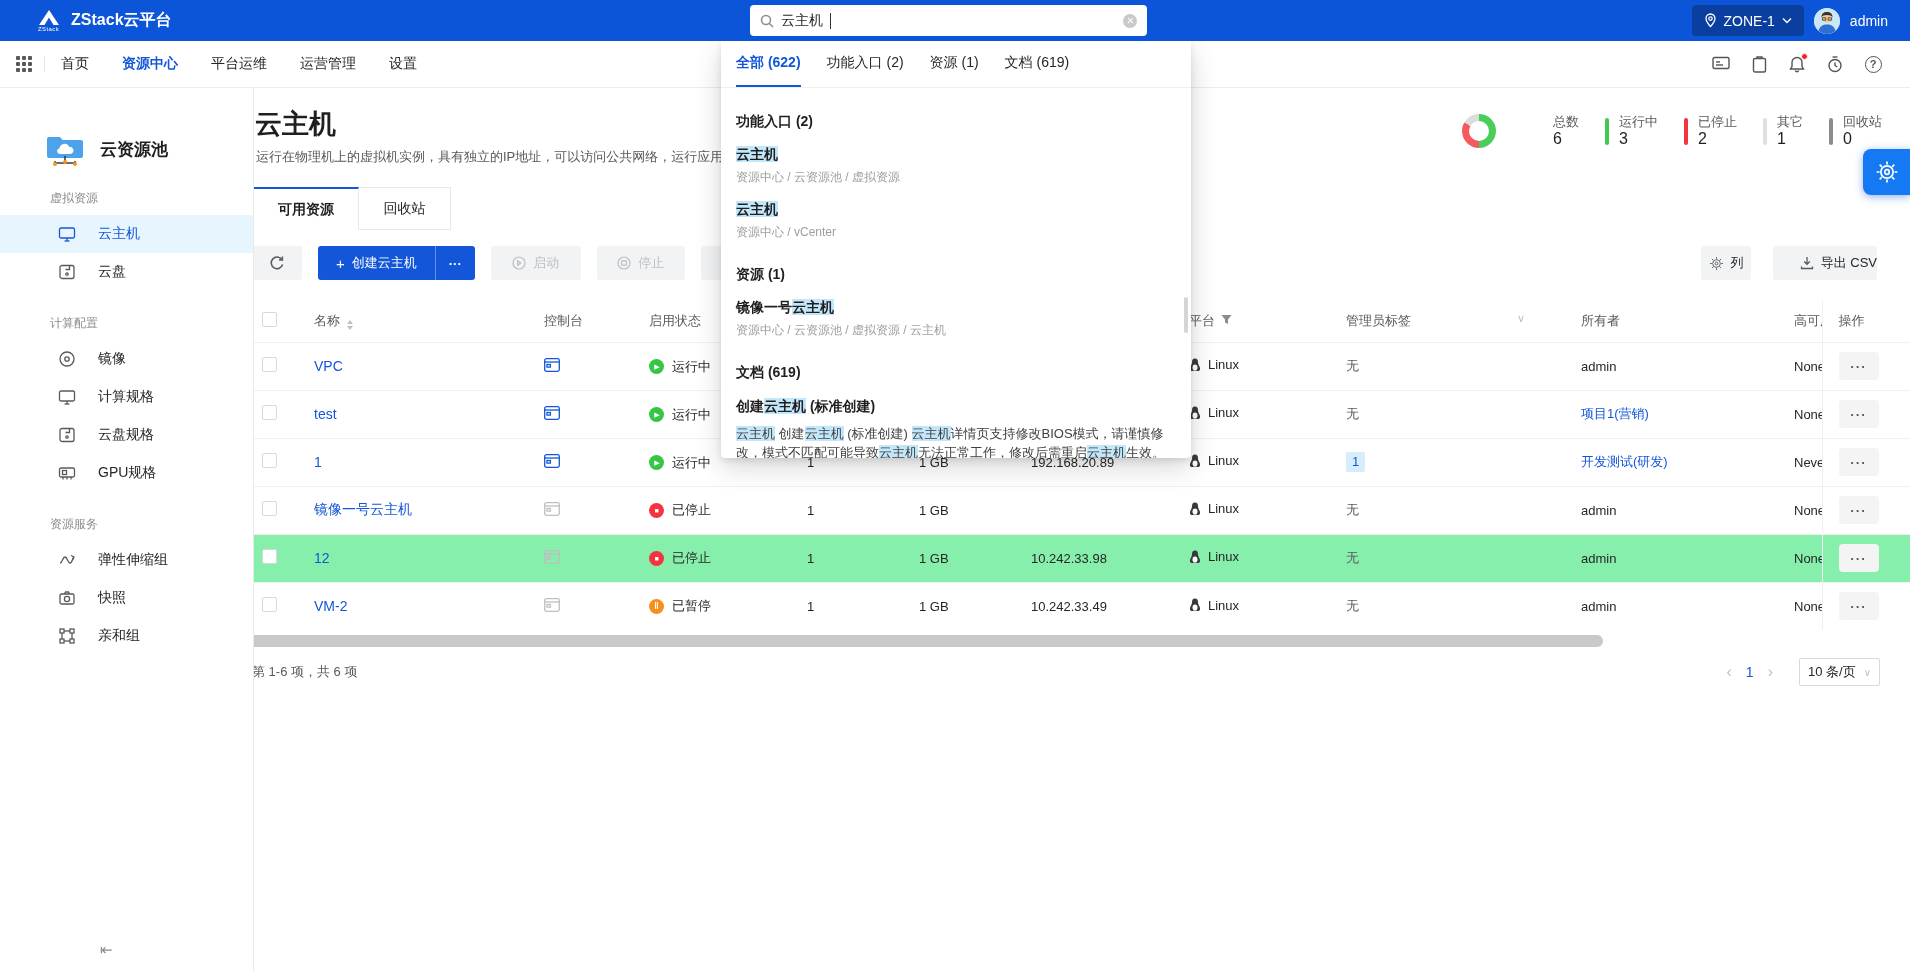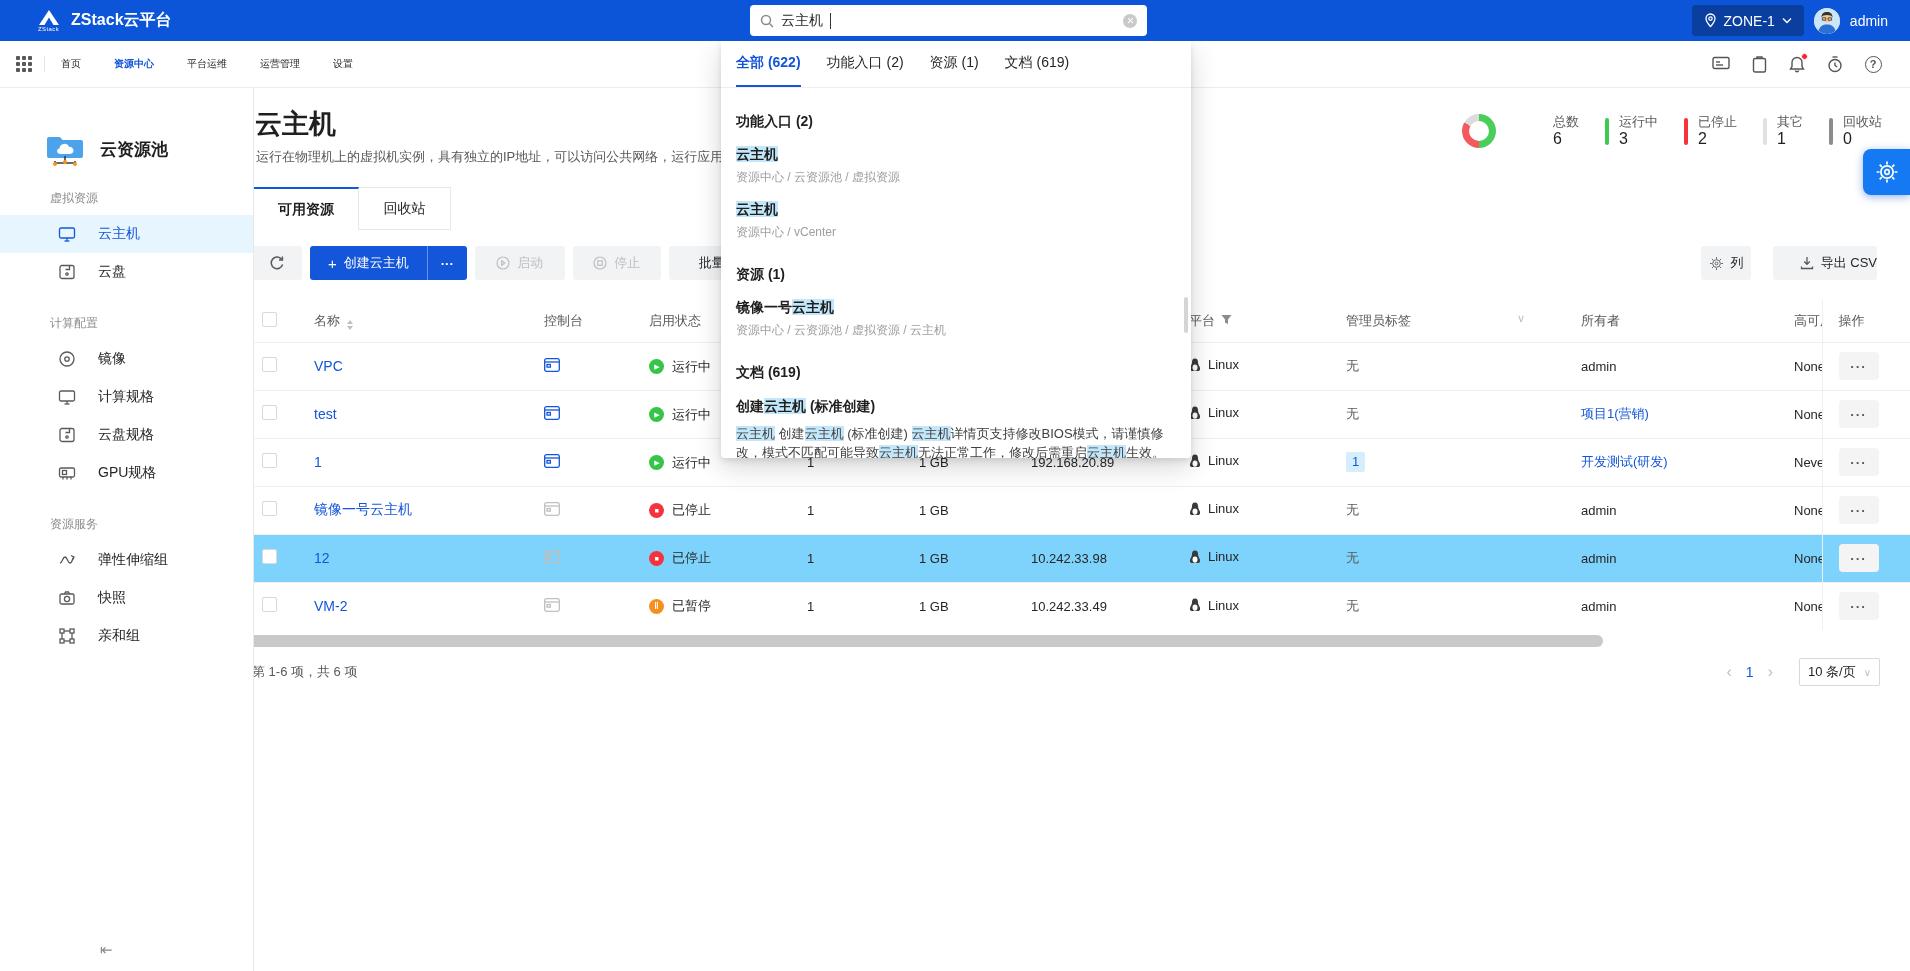"首页" .nav-item { font-size: 10px -> 14px }
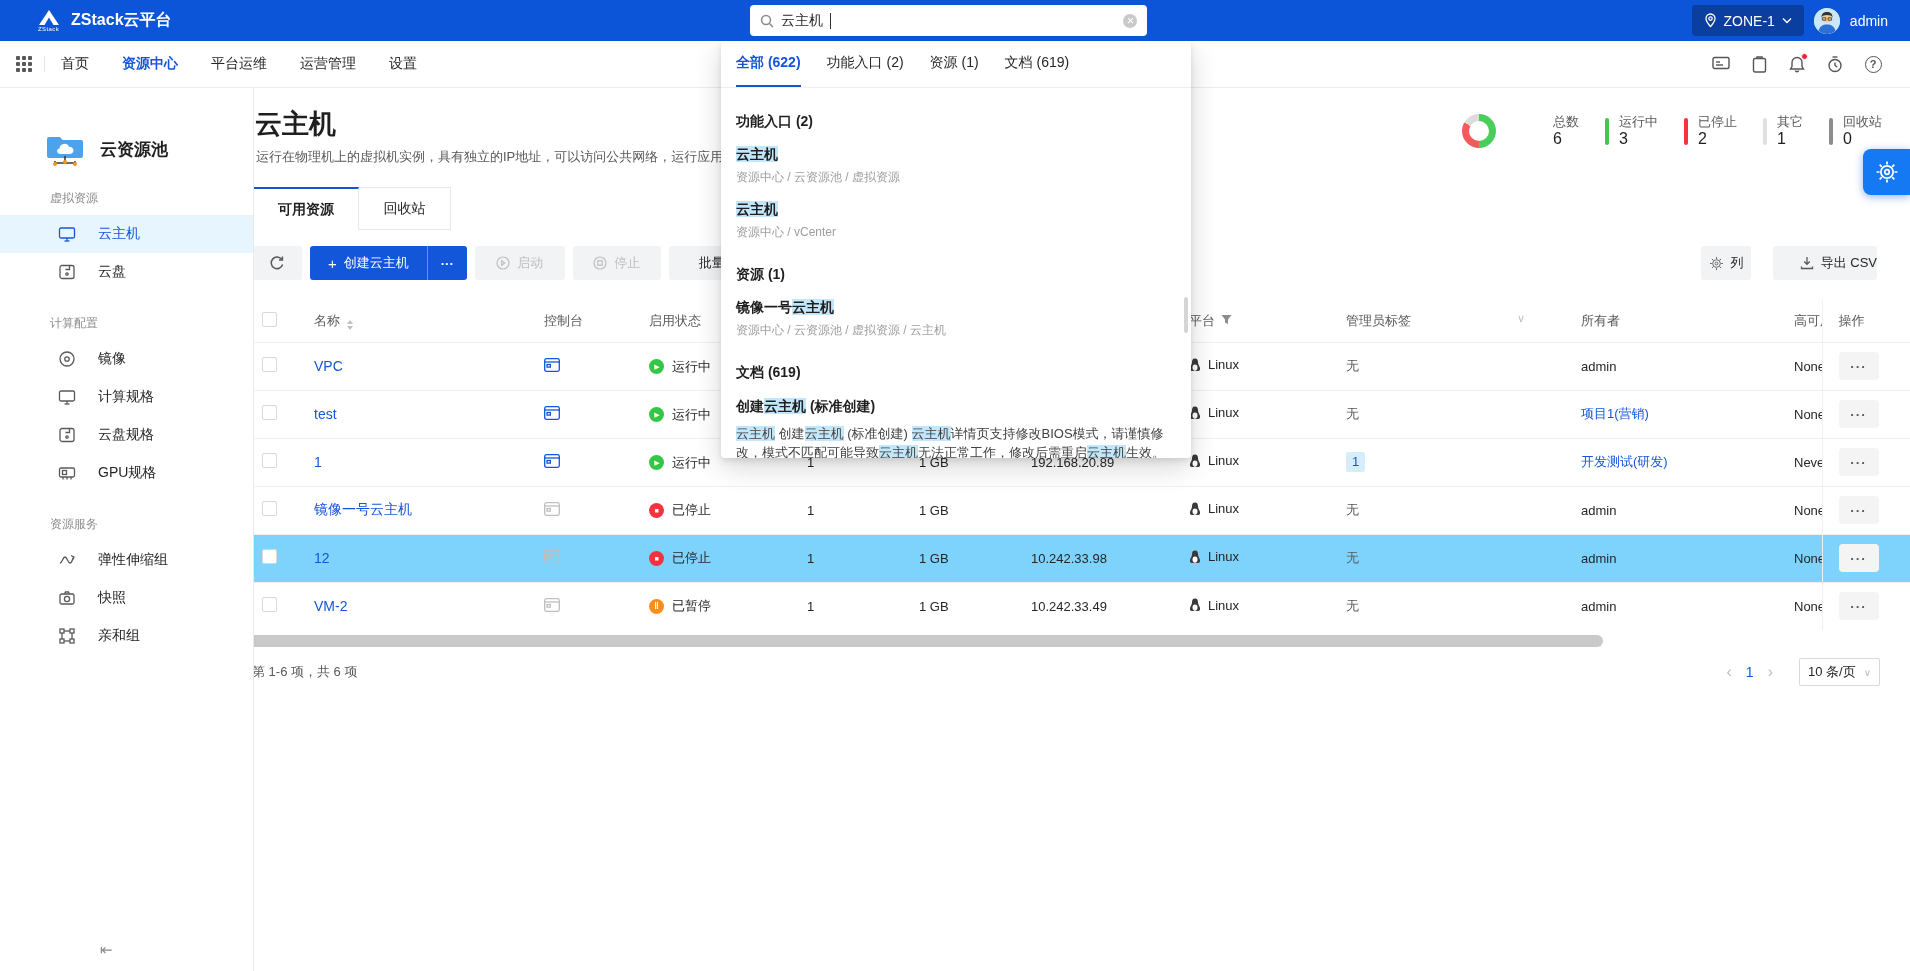"创建云主机" .tl-left { gap: 8px -> 16px }
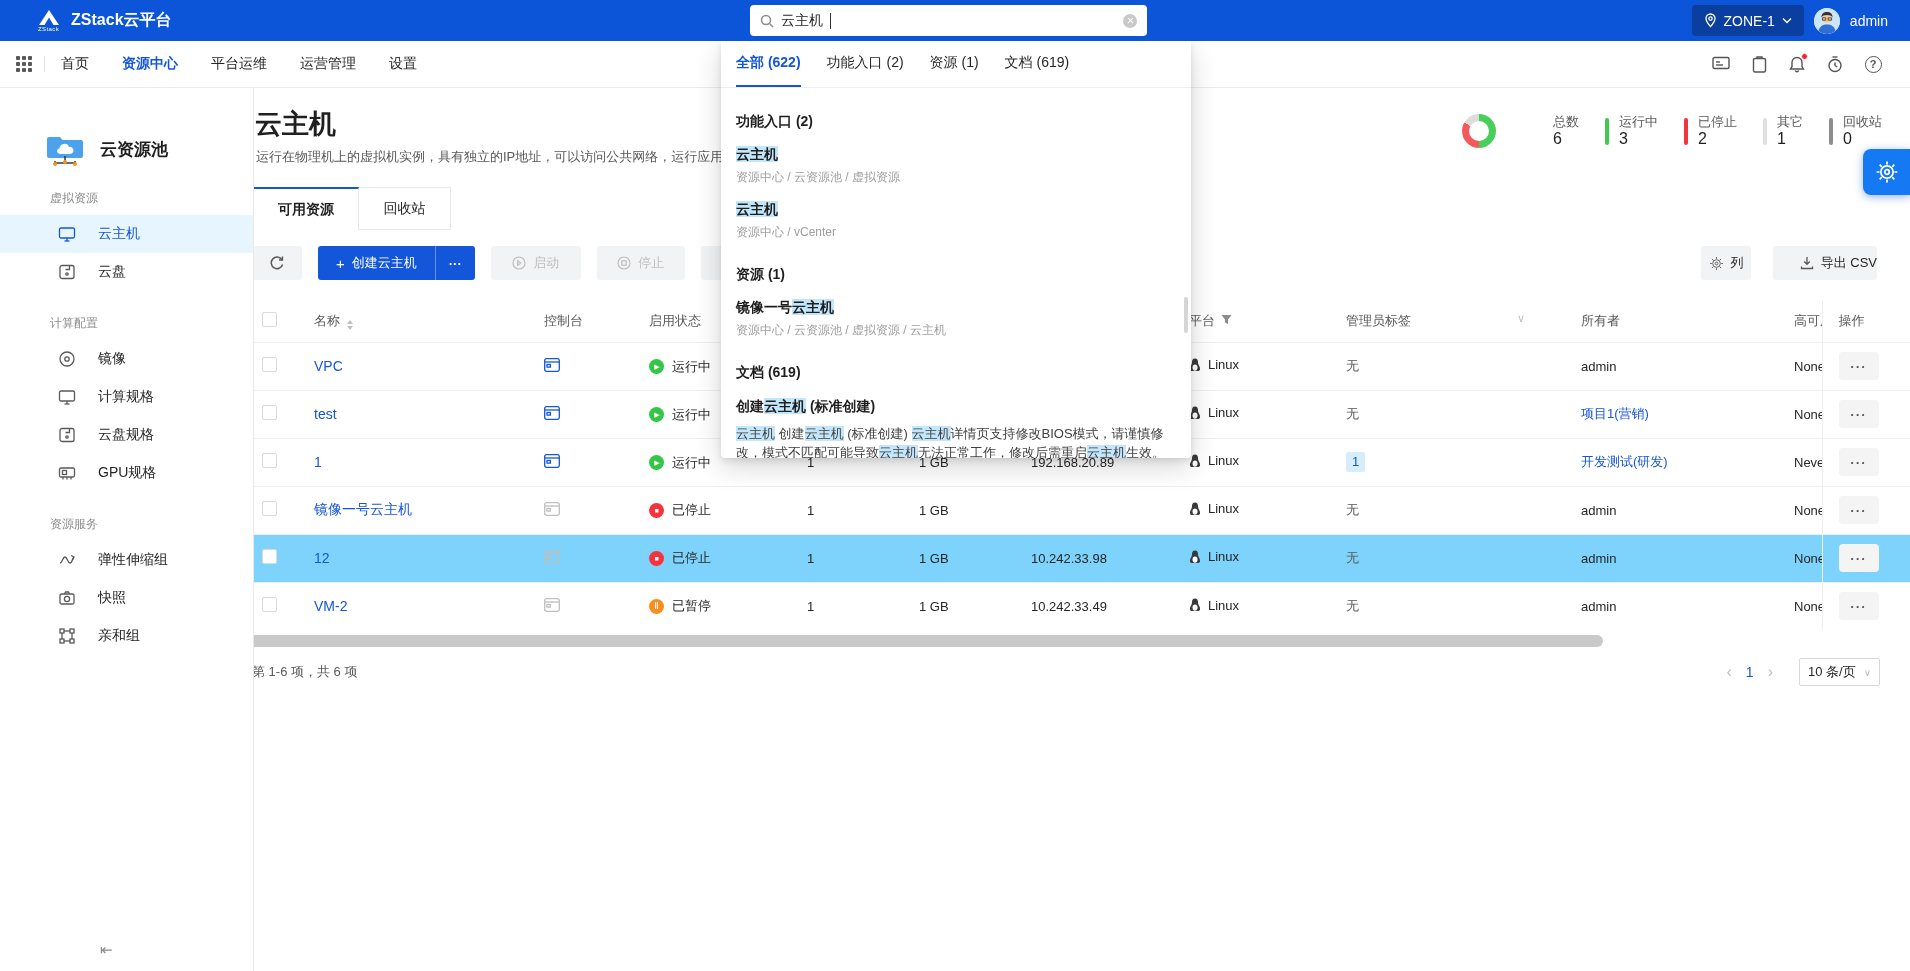"12" tr[data-hl="true"] td { background: #7dd3fc -> #86efac }
